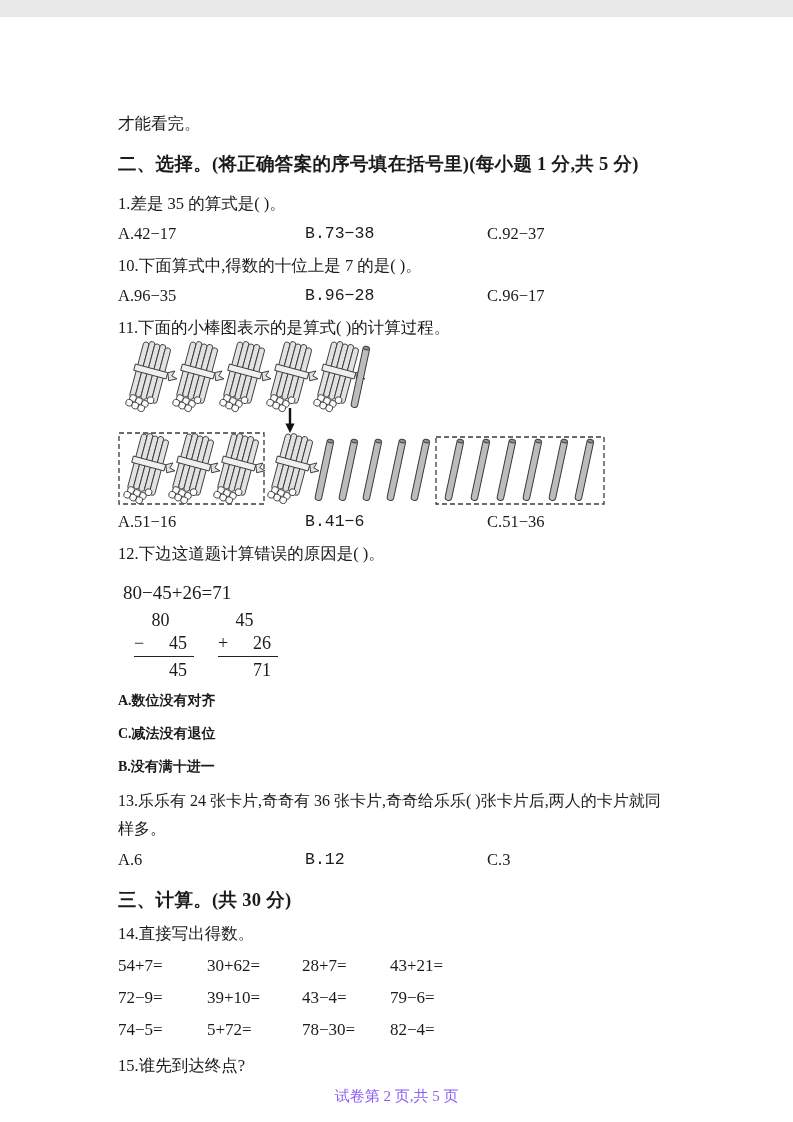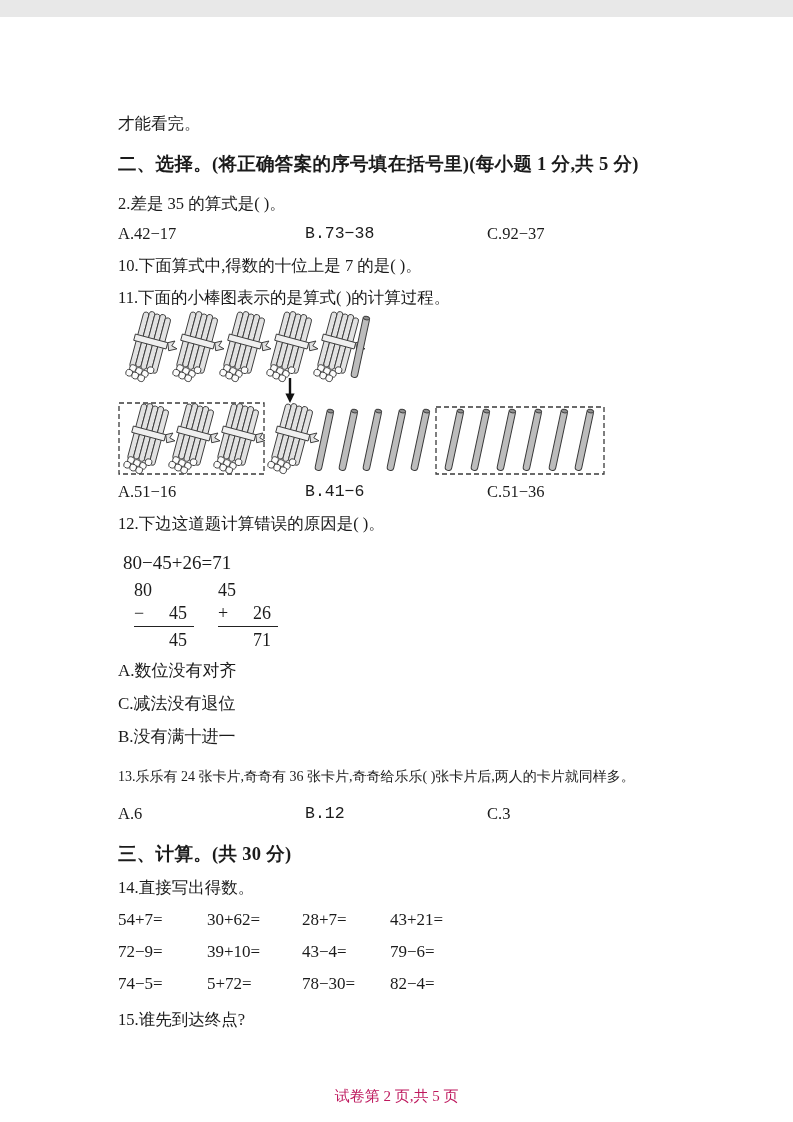"2.差是 35 的算式是( )。" div.stem { text: 2 -> 1 }
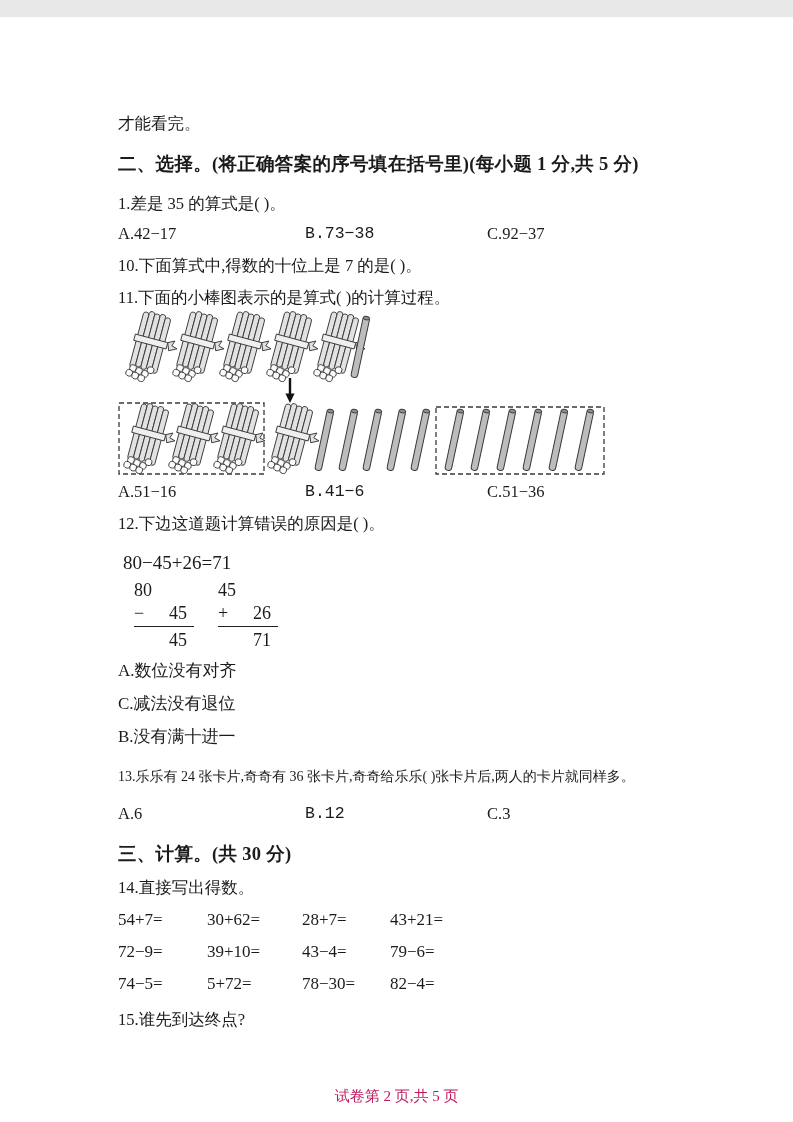"A.96−35" div.opts { html: none -> <div> <span>A.96−35</span> <span>B.96−28</span> <span>C.96−17</span> </div> }
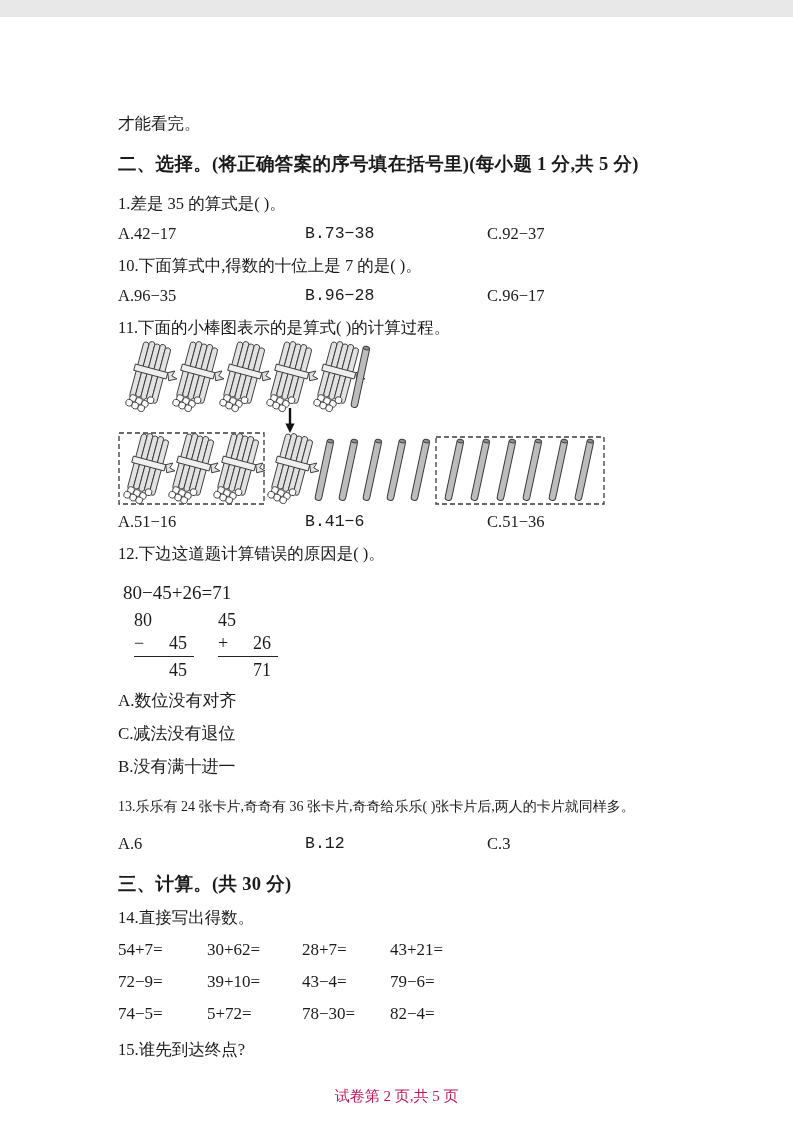"80" .v-top { text-align: left -> center }
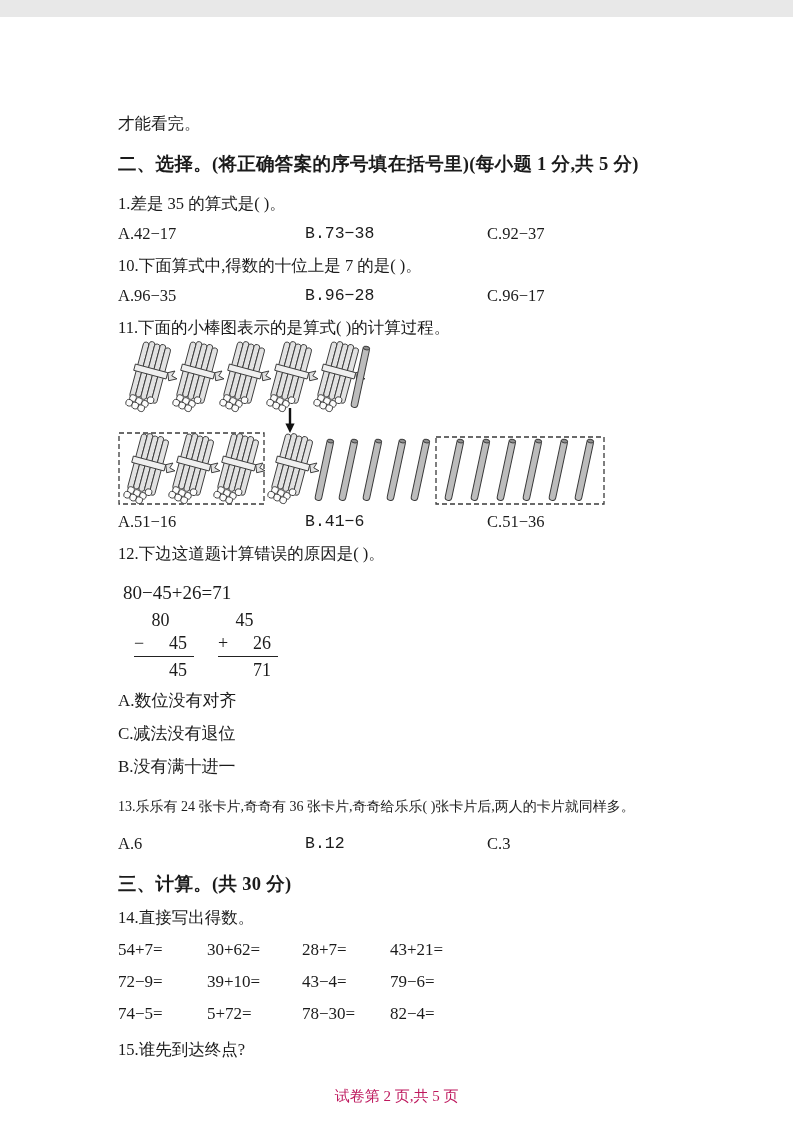"A.数位没有对齐" .opt-line { font-size: 17px -> 14px; font-weight: none -> bold }
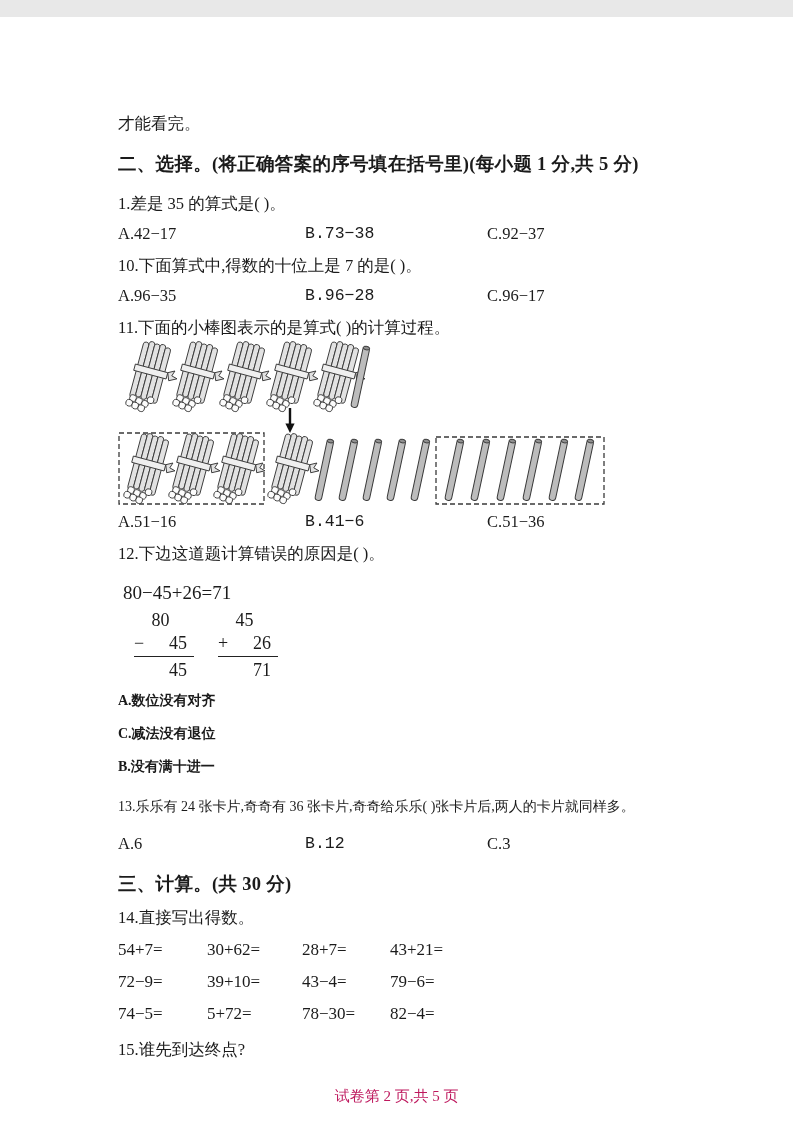"13.乐乐有 24 张卡片,奇奇有 36 张卡片,奇奇给乐乐(" .wrapstem { font-size: 14px -> 16px; line-height: 40px -> 28px }
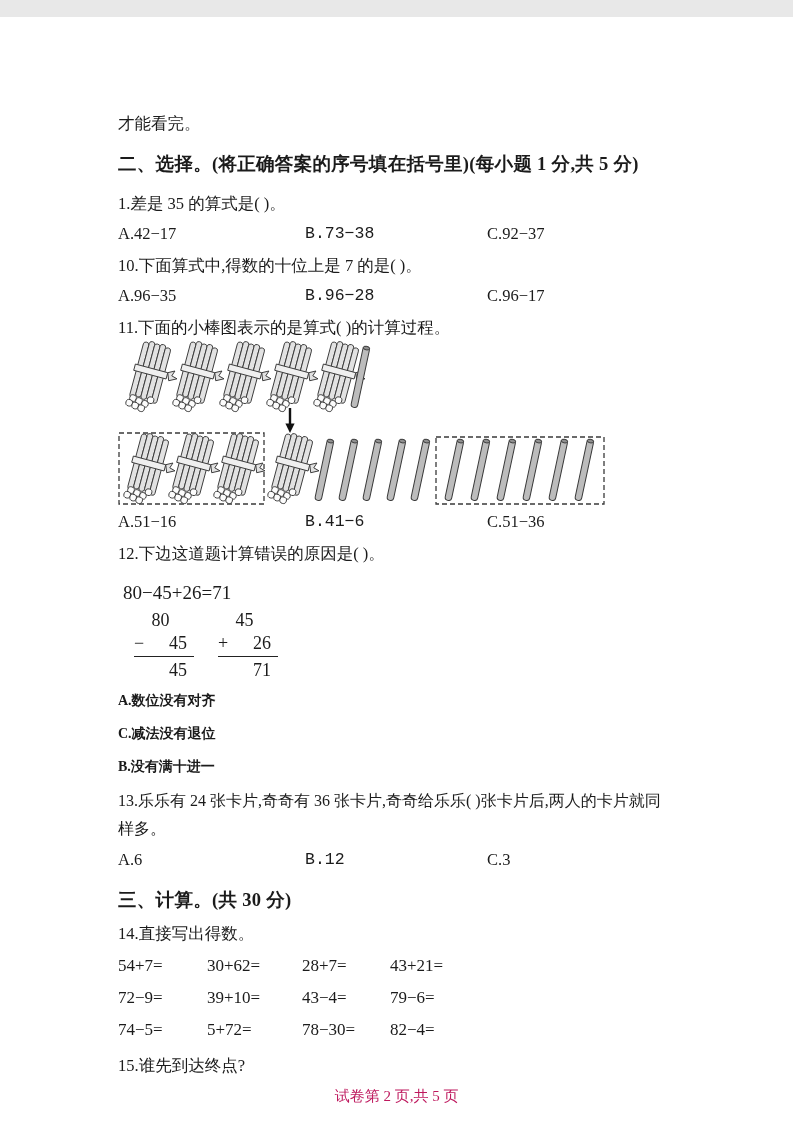"试卷第 2 页,共 5 页" .footer { color: #be185d -> #8b5cf6 }
